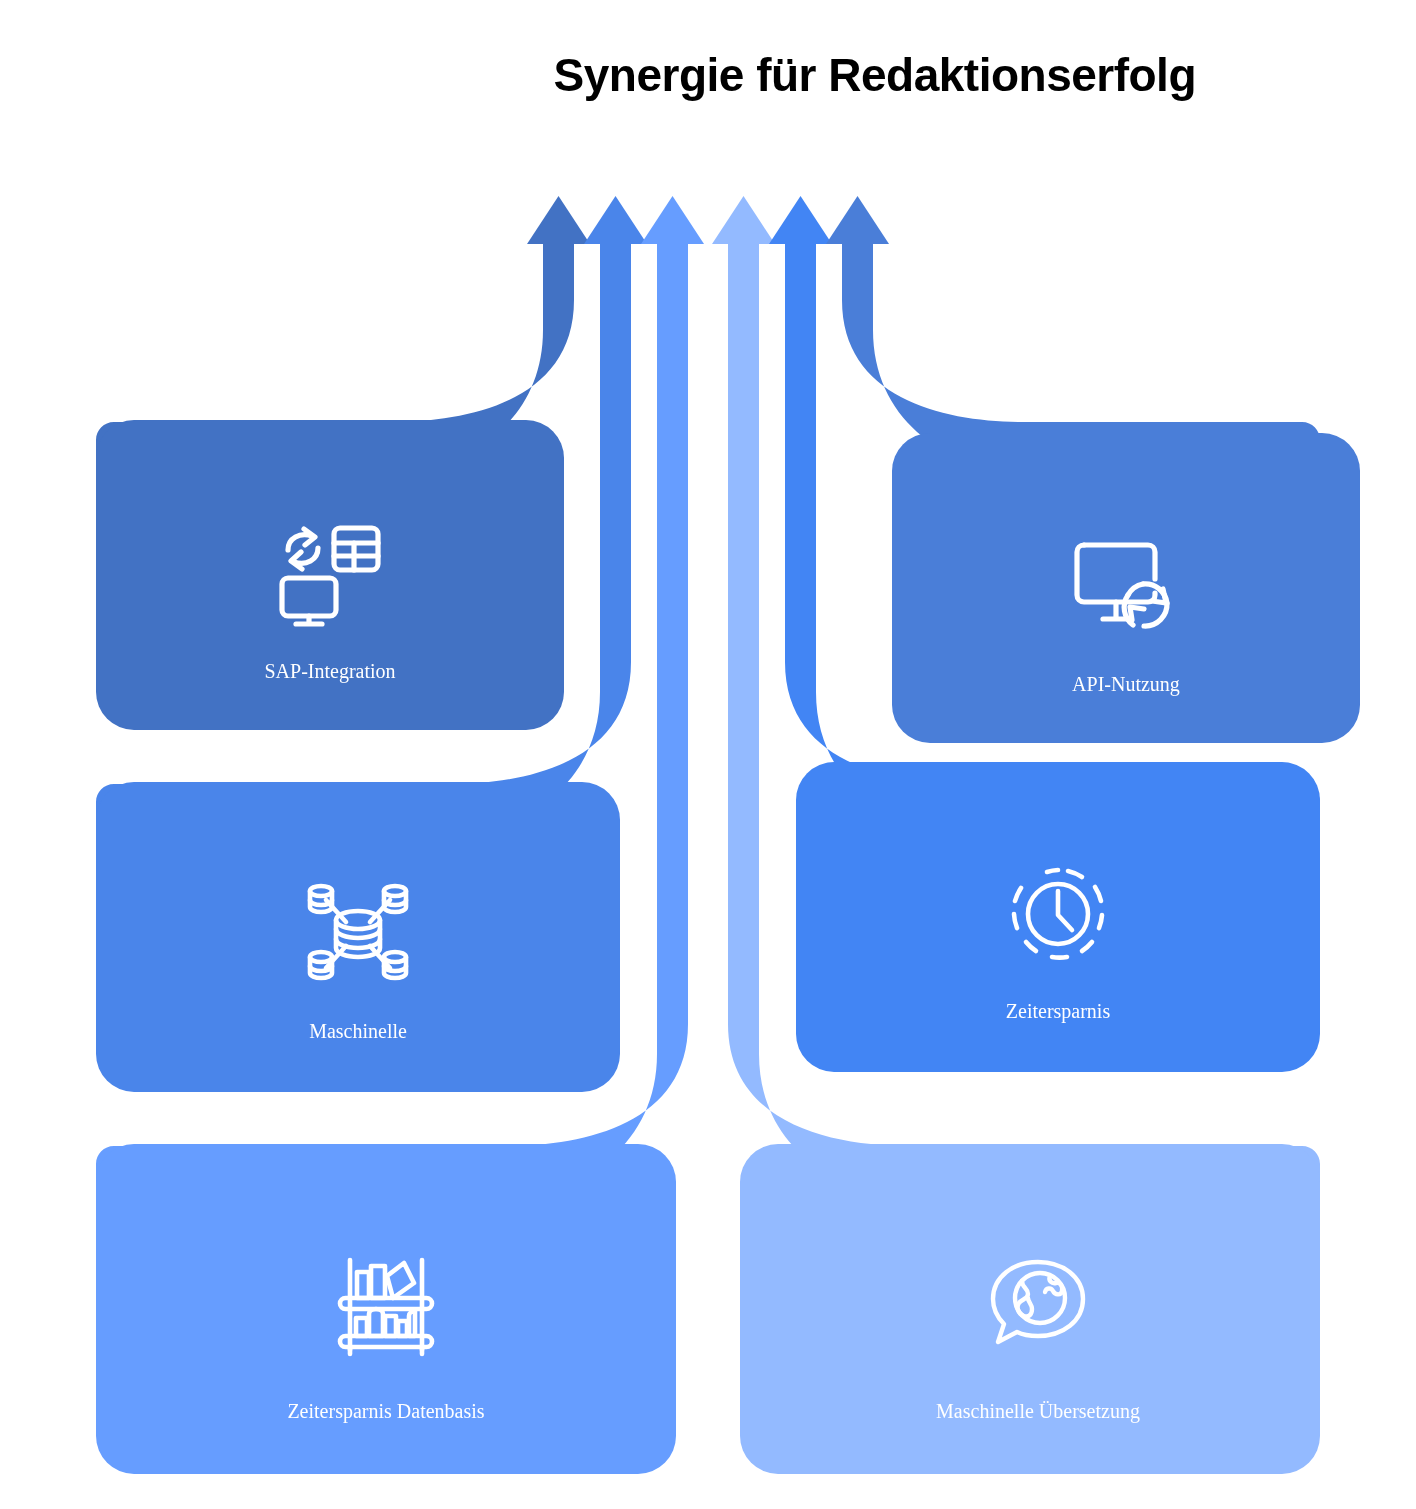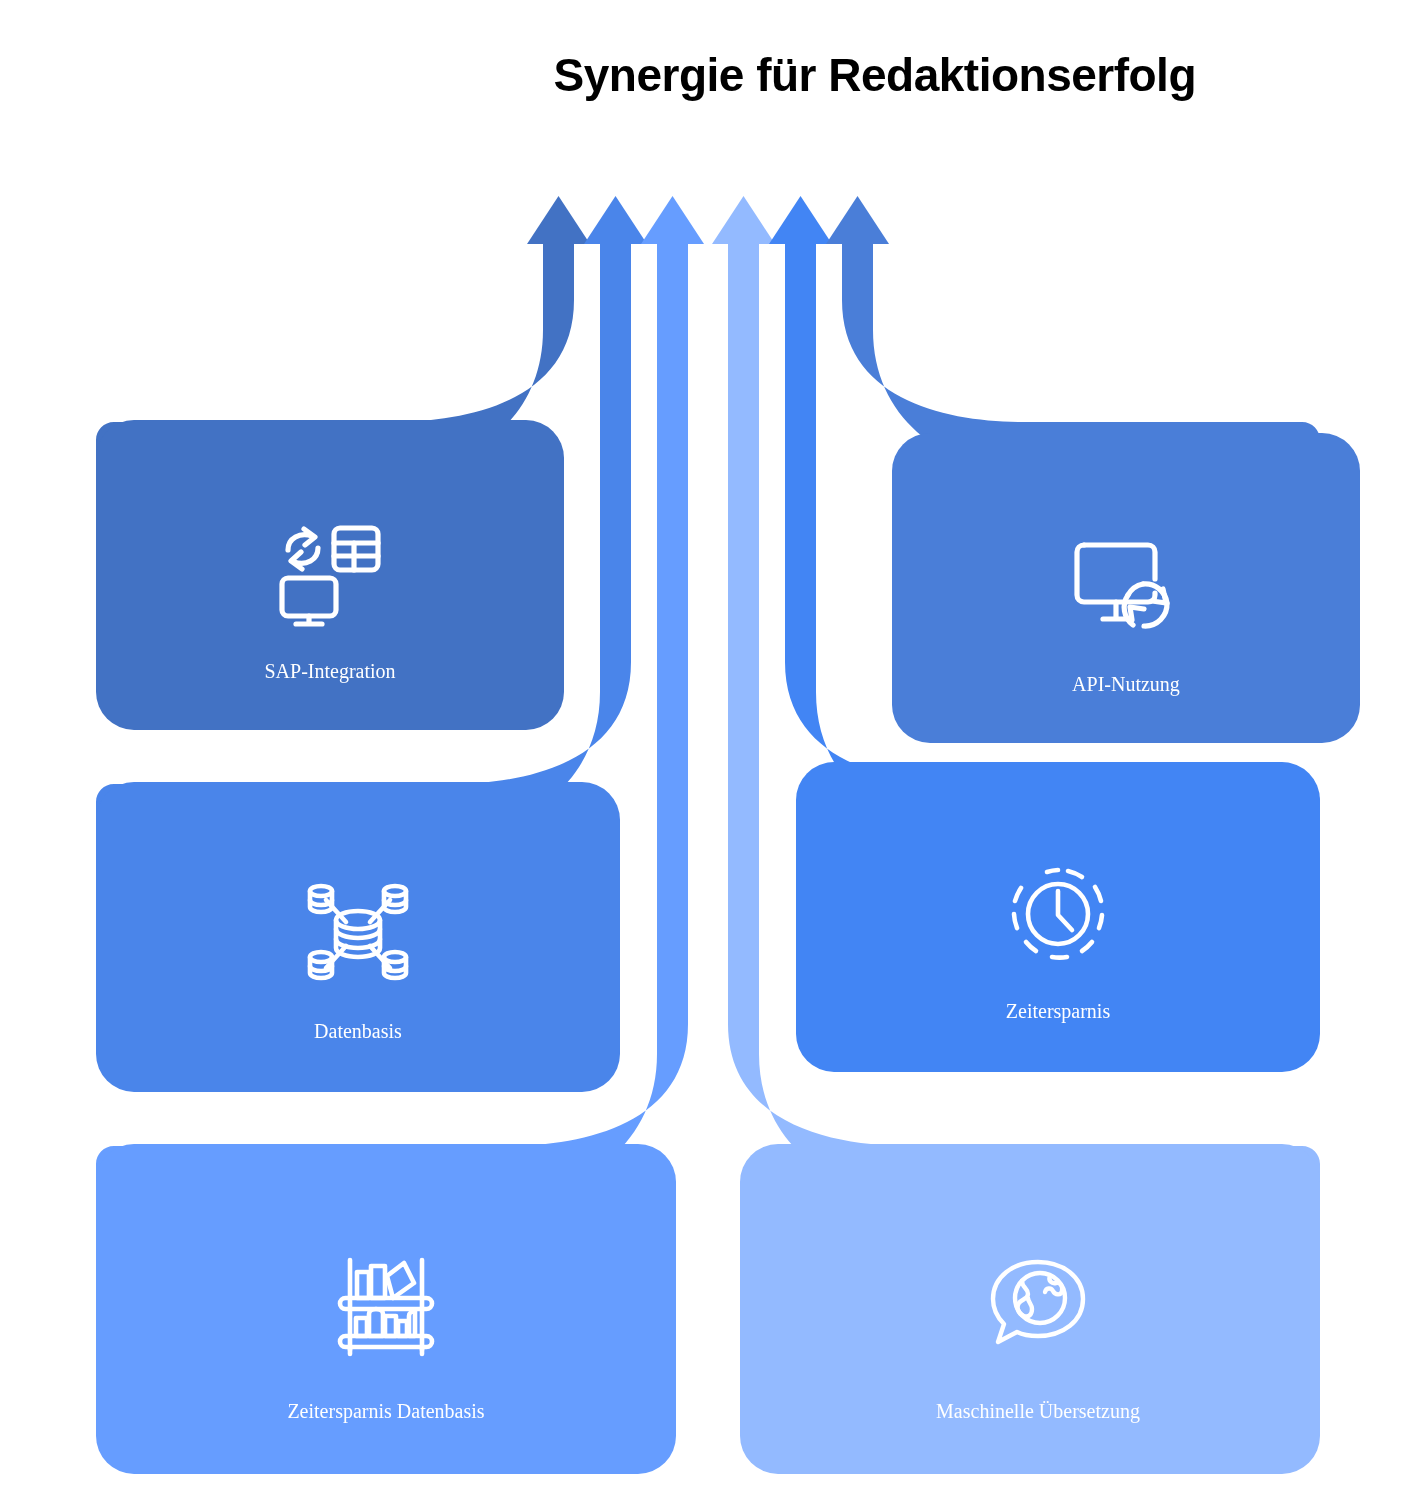"Datenbasis" div.card-label { text: Datenbasis -> Maschinelle }
